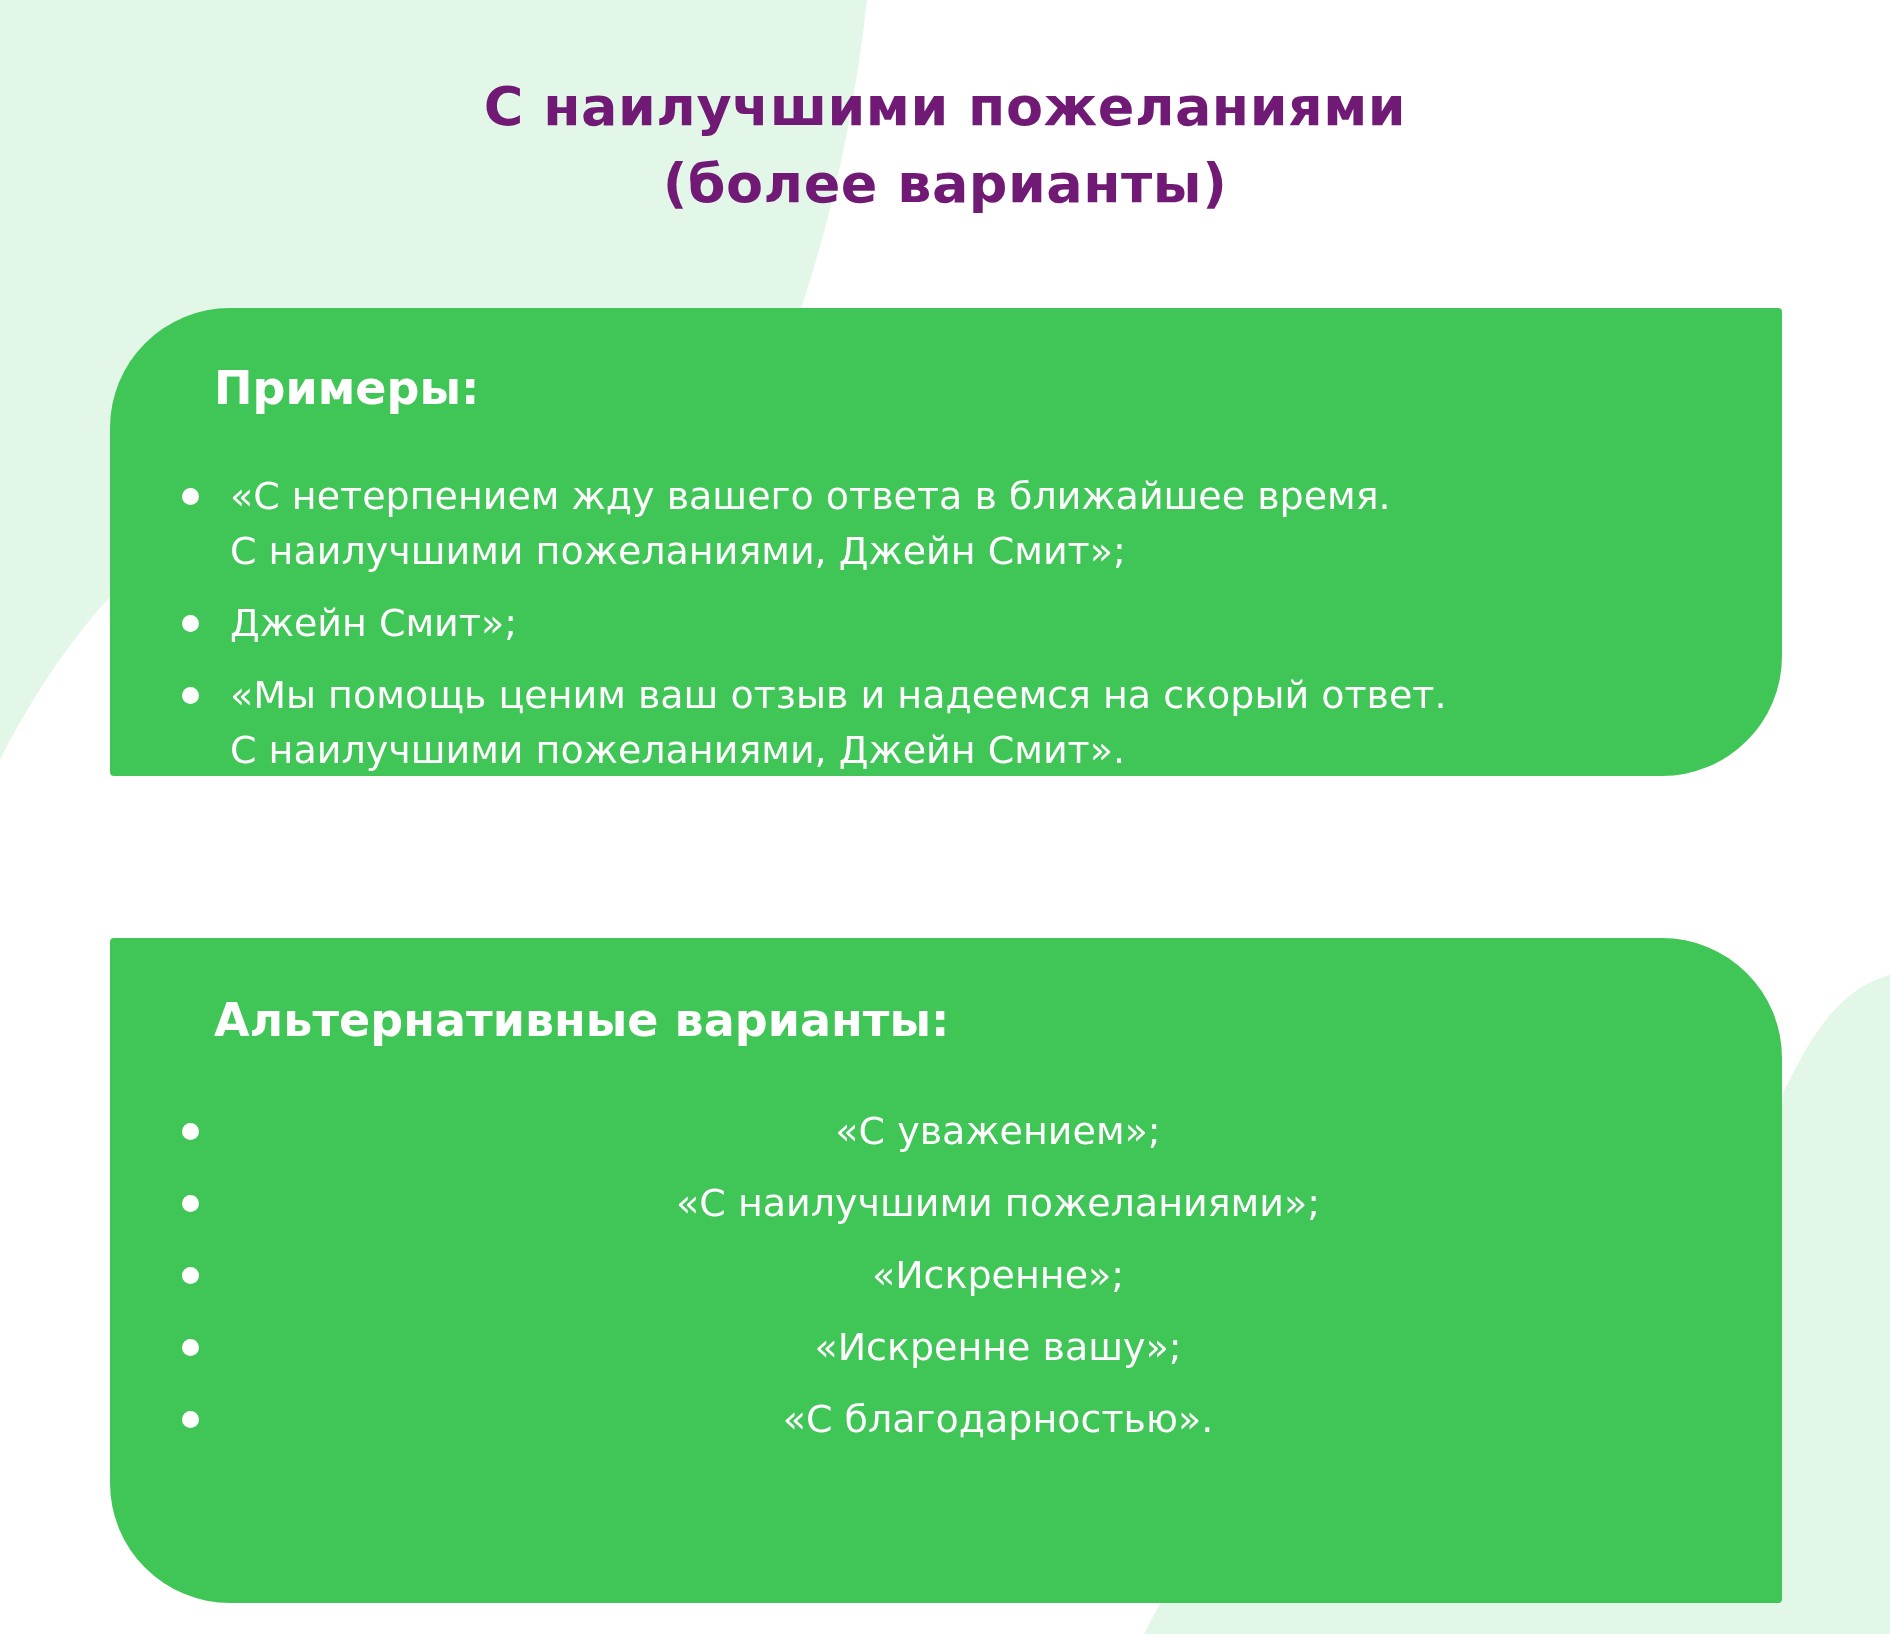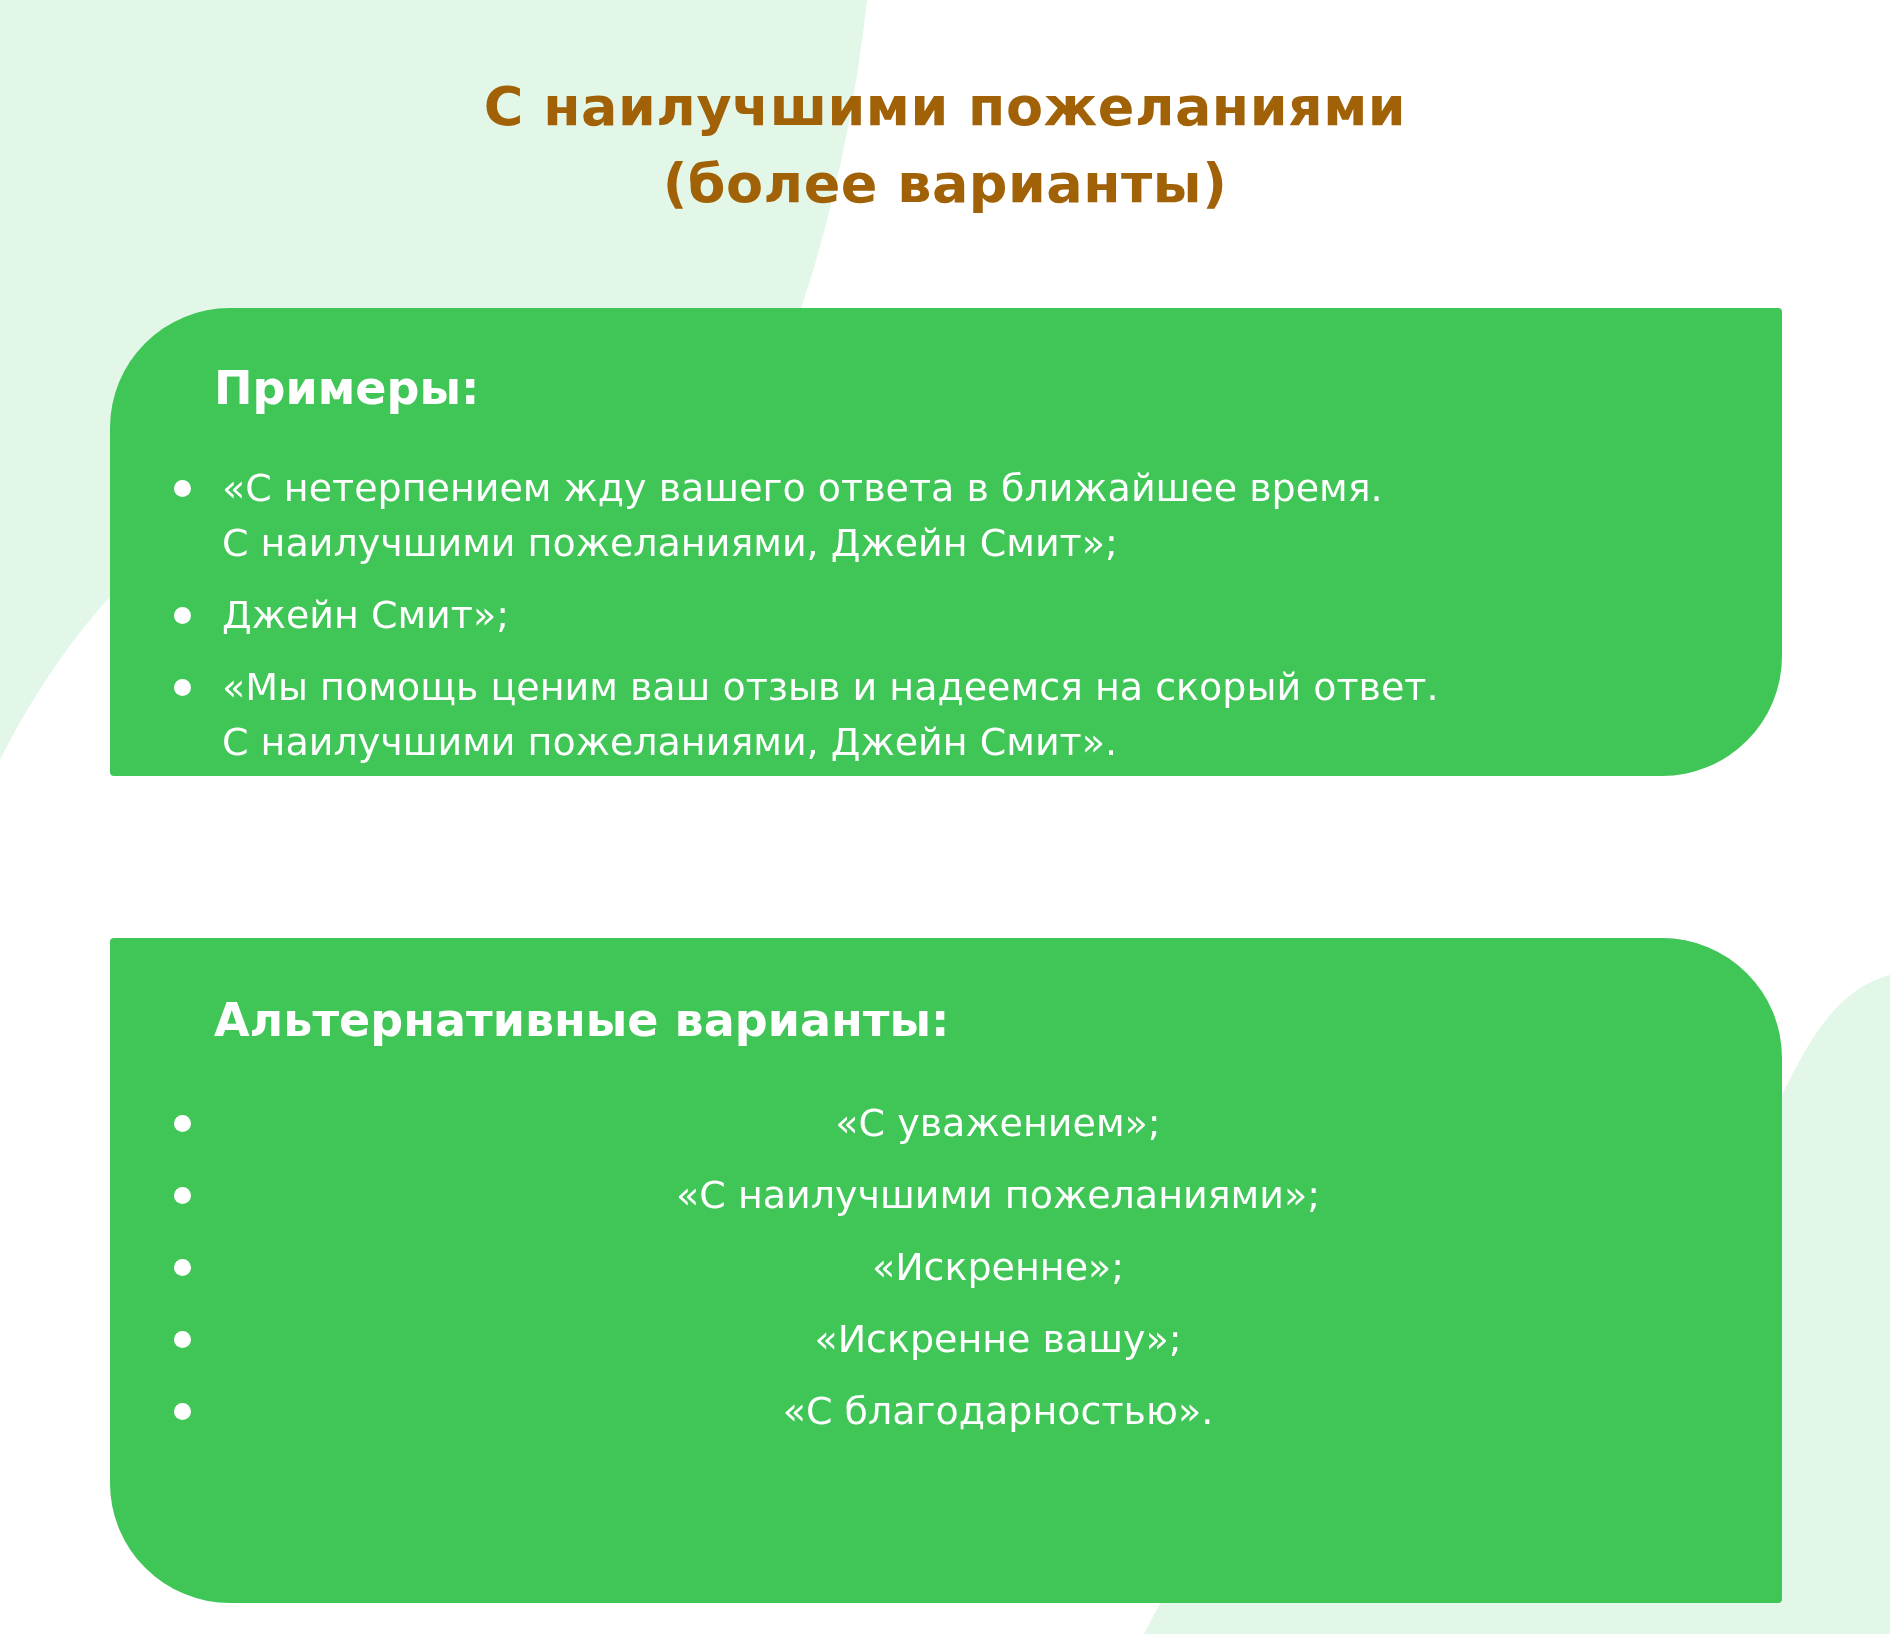"С наилучшими пожеланиями" .title { color: #a16207 -> #701a75 }
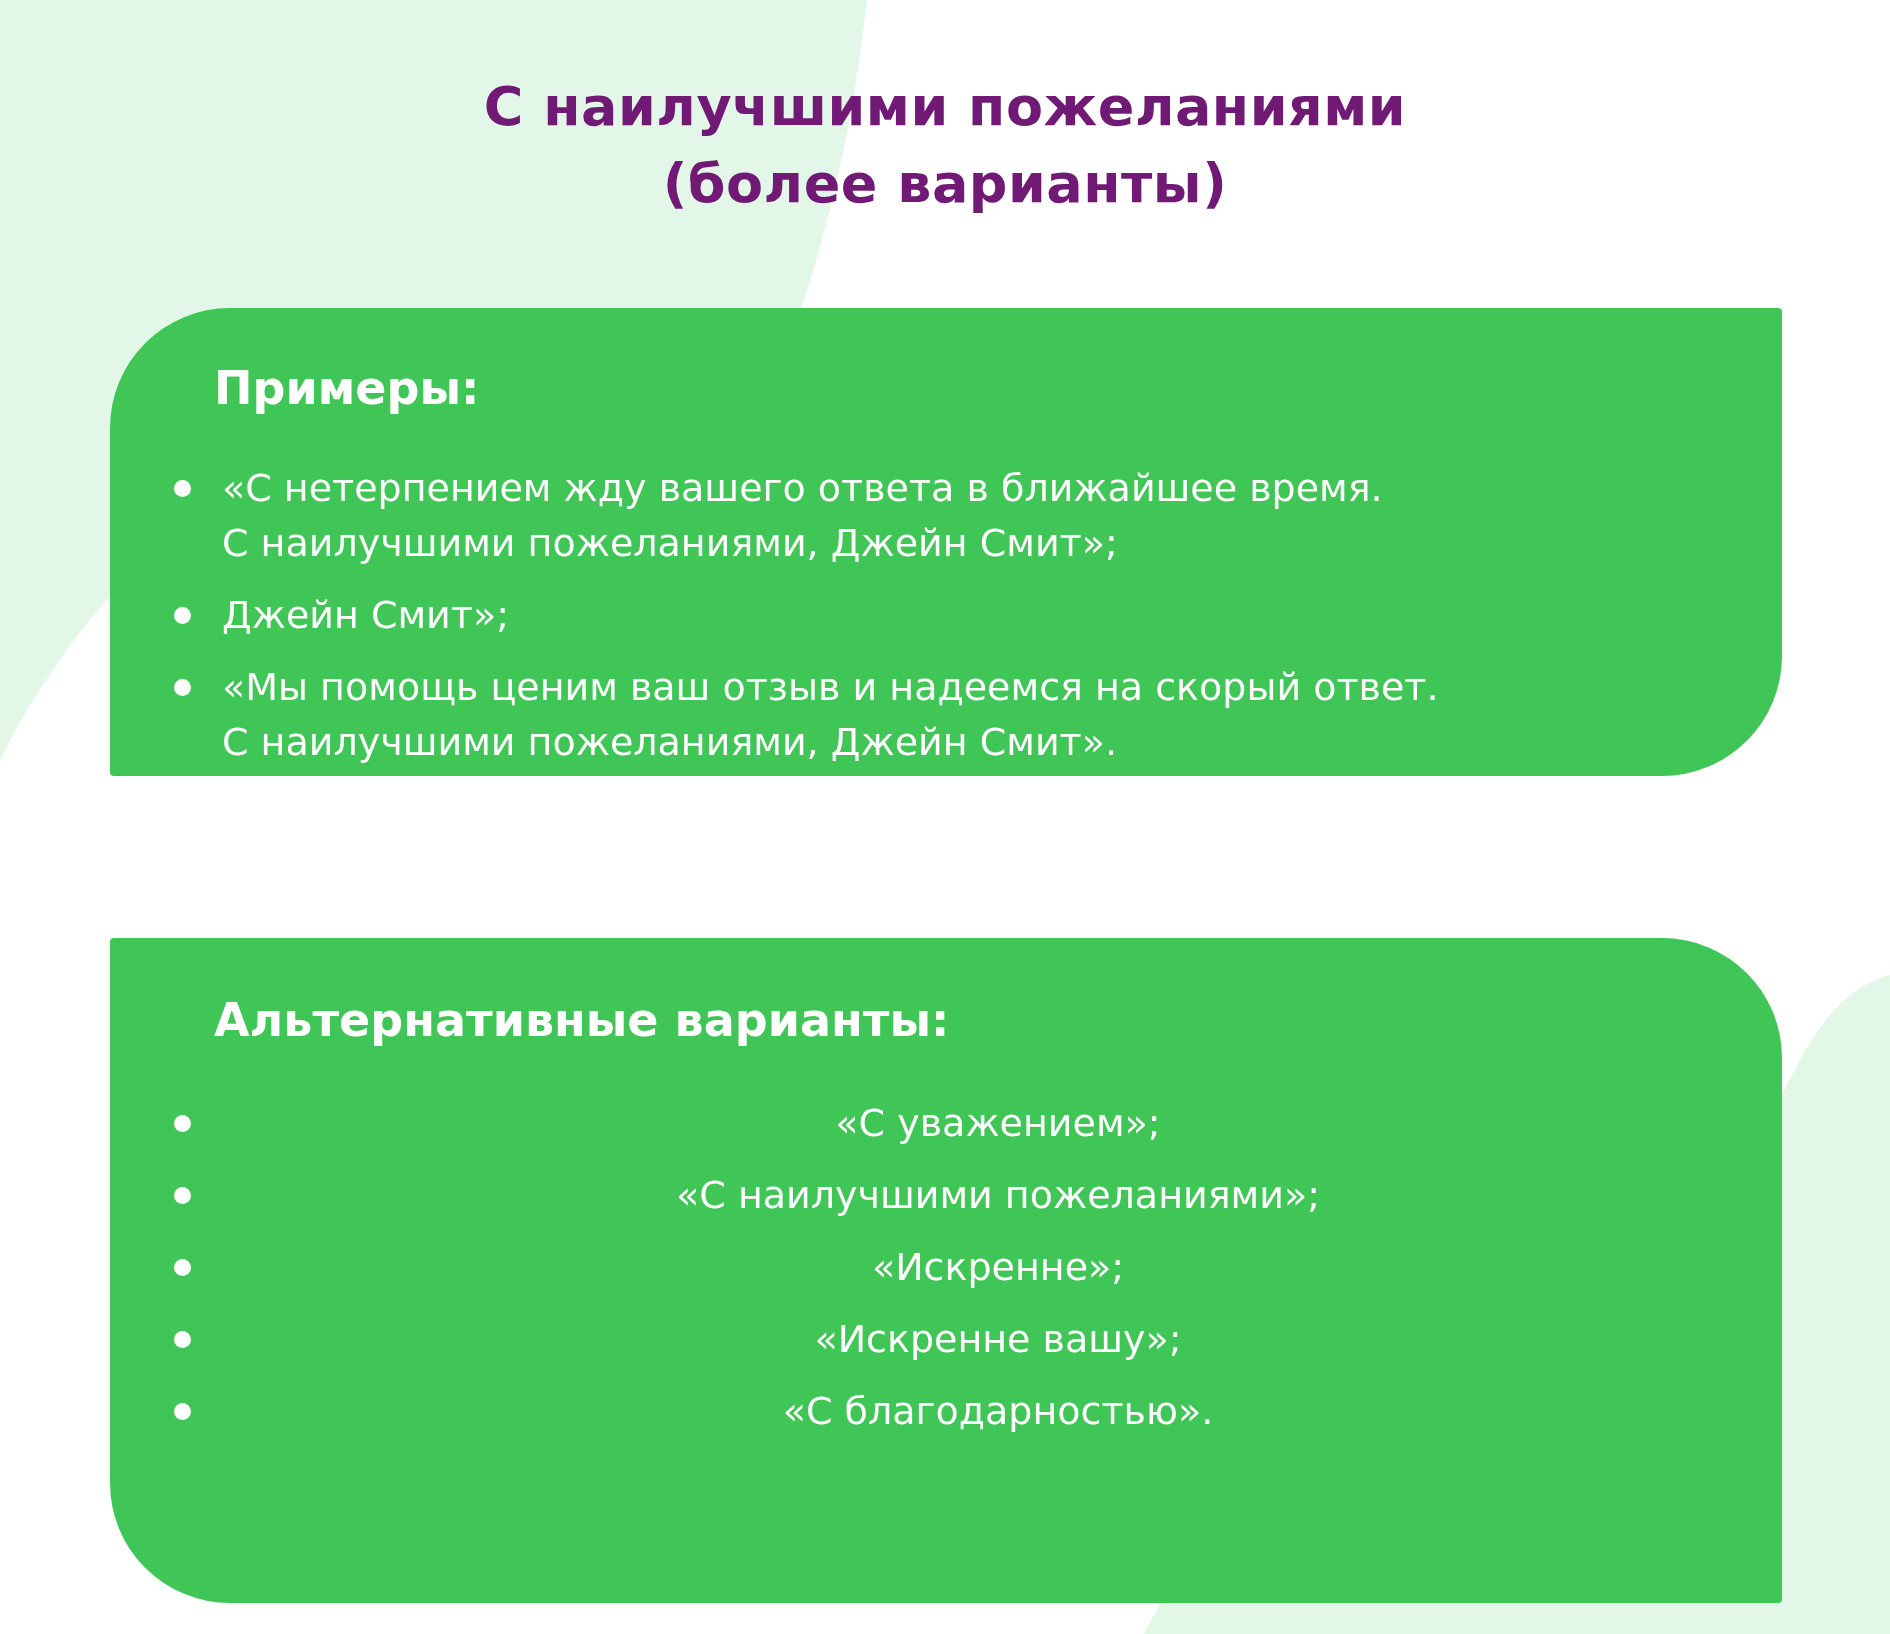"«С нетерпением жду вашего ответа" .list { margin: 8px -> 16px }
